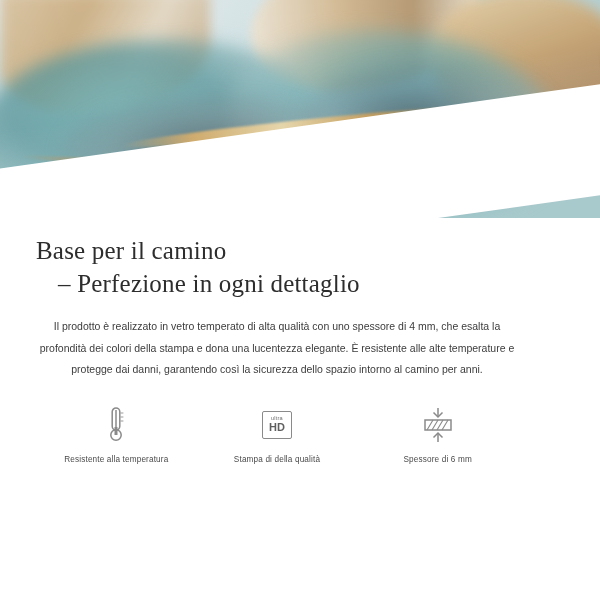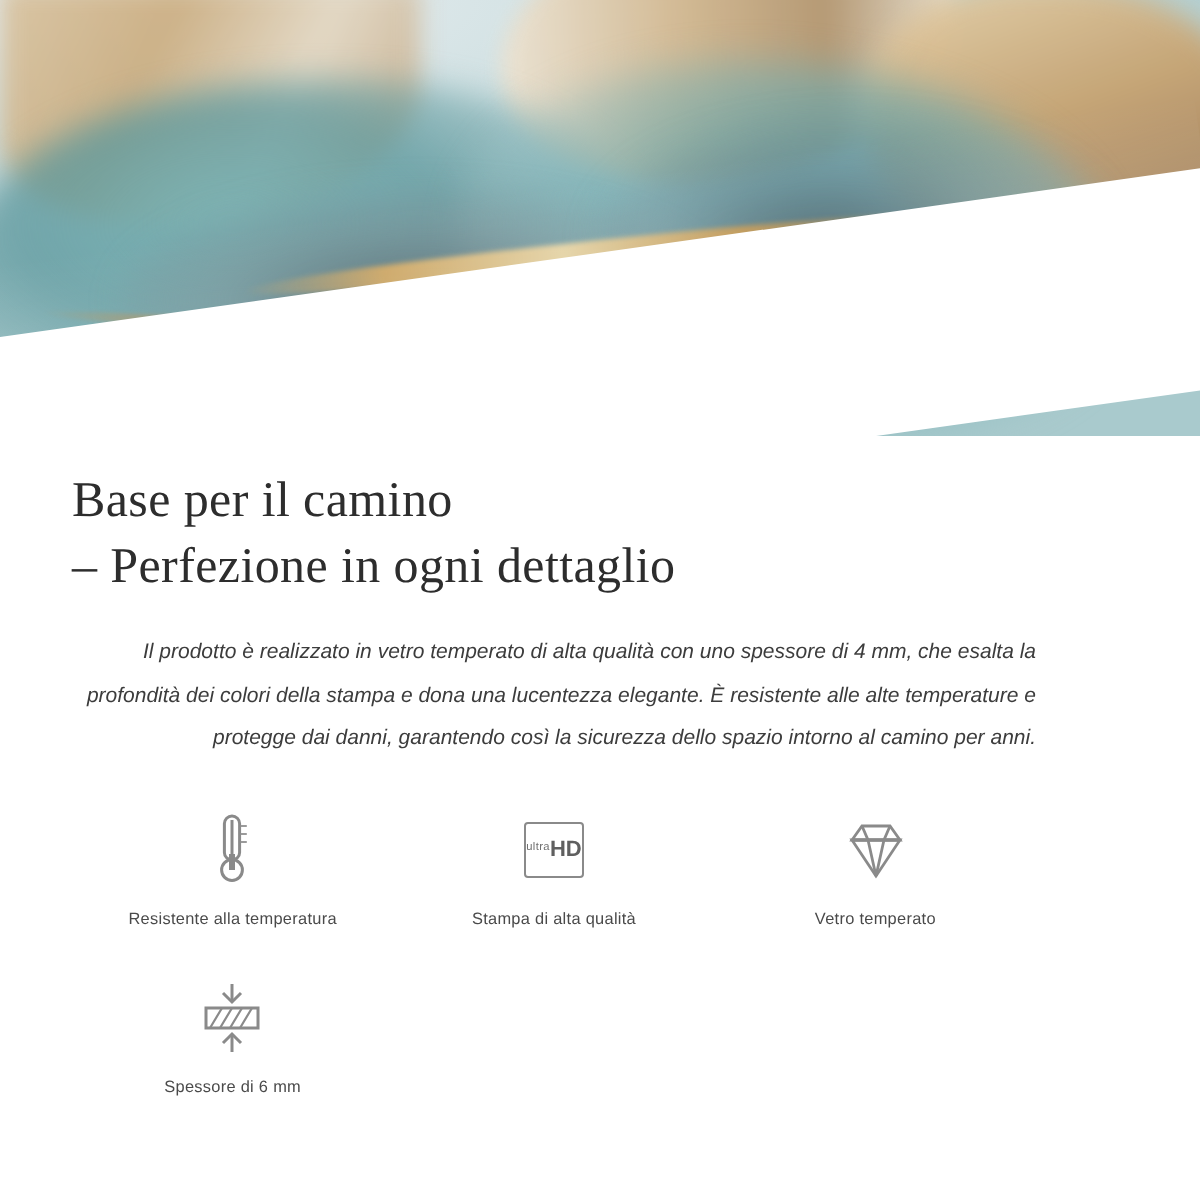"– Perfezione in ogni dettaglio" .headline .l2 { margin-left: none -> 22px }
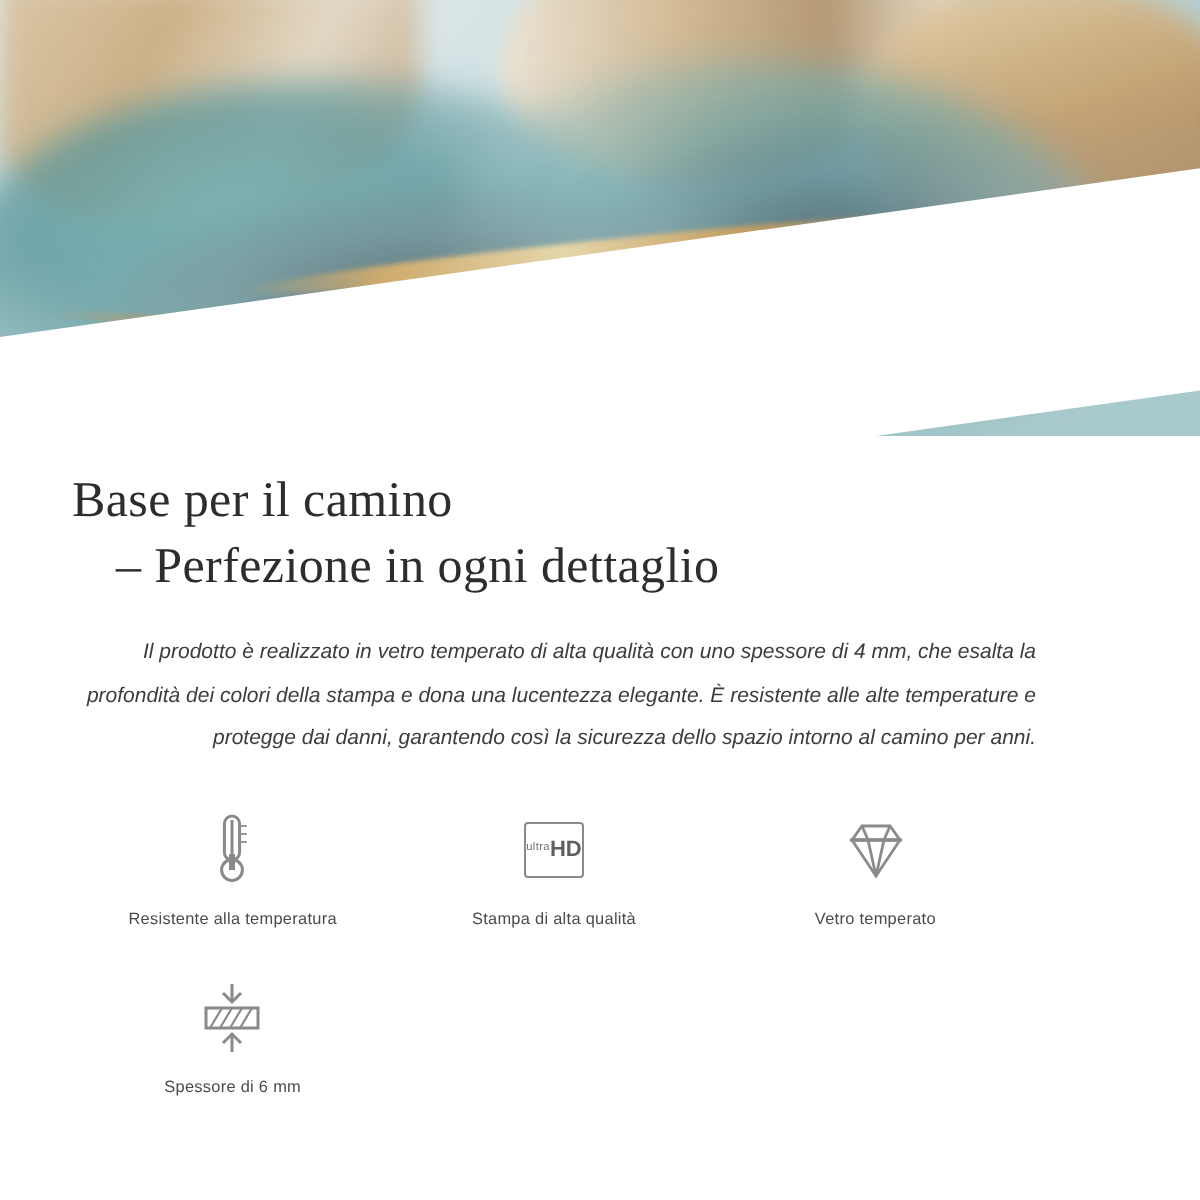"Il prodotto è realizzato in" .body-copy { font-style: italic -> none; text-align: right -> center }
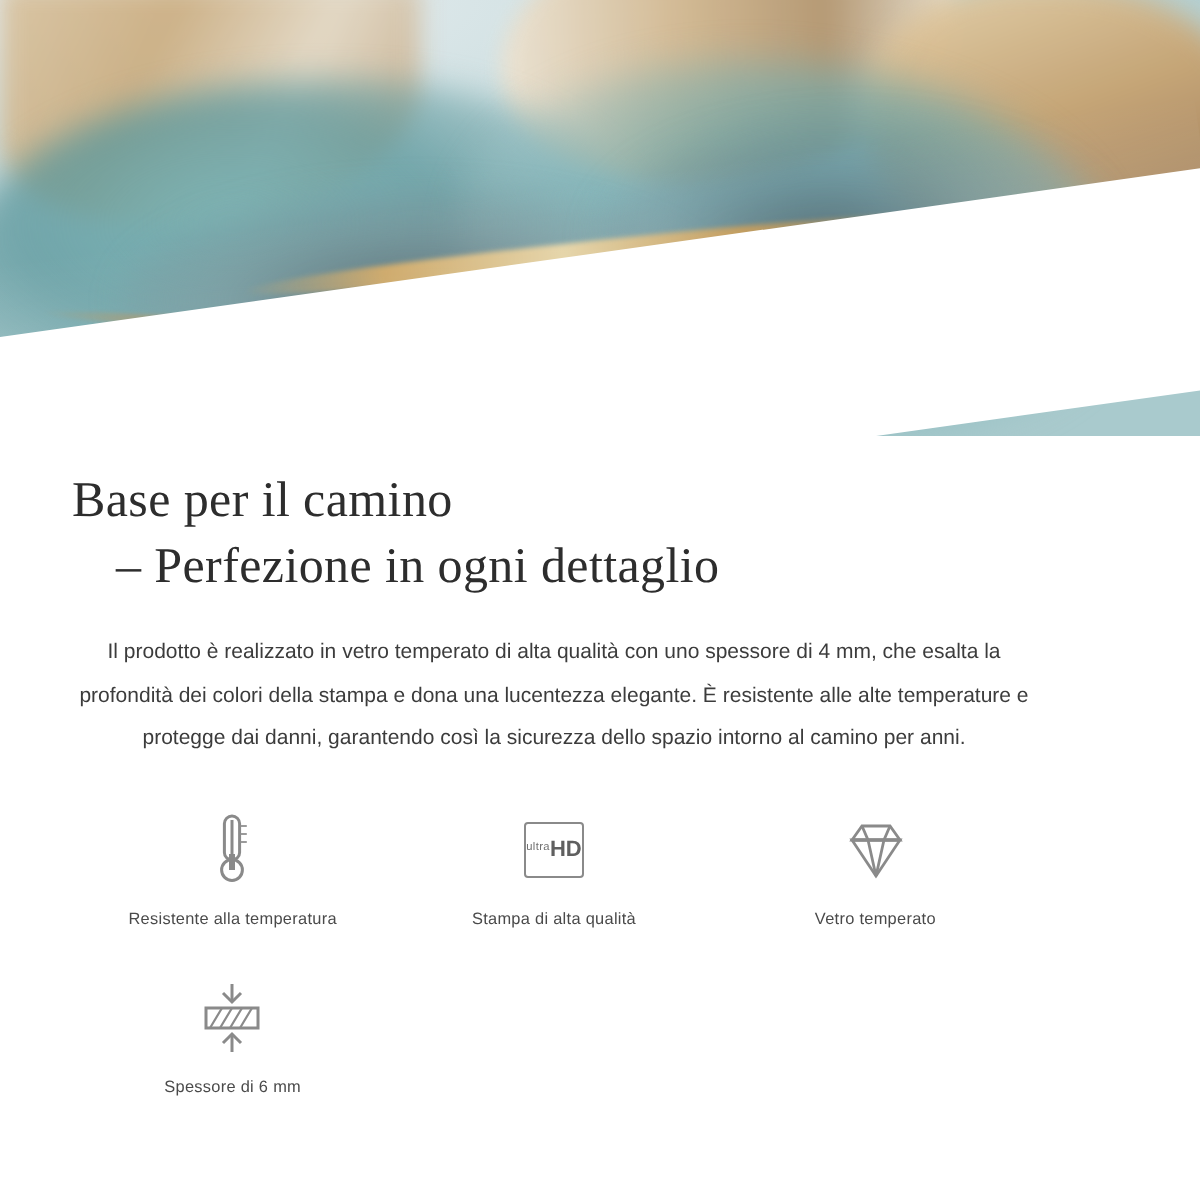"HD" .ultrahd { flex-direction: row -> column }
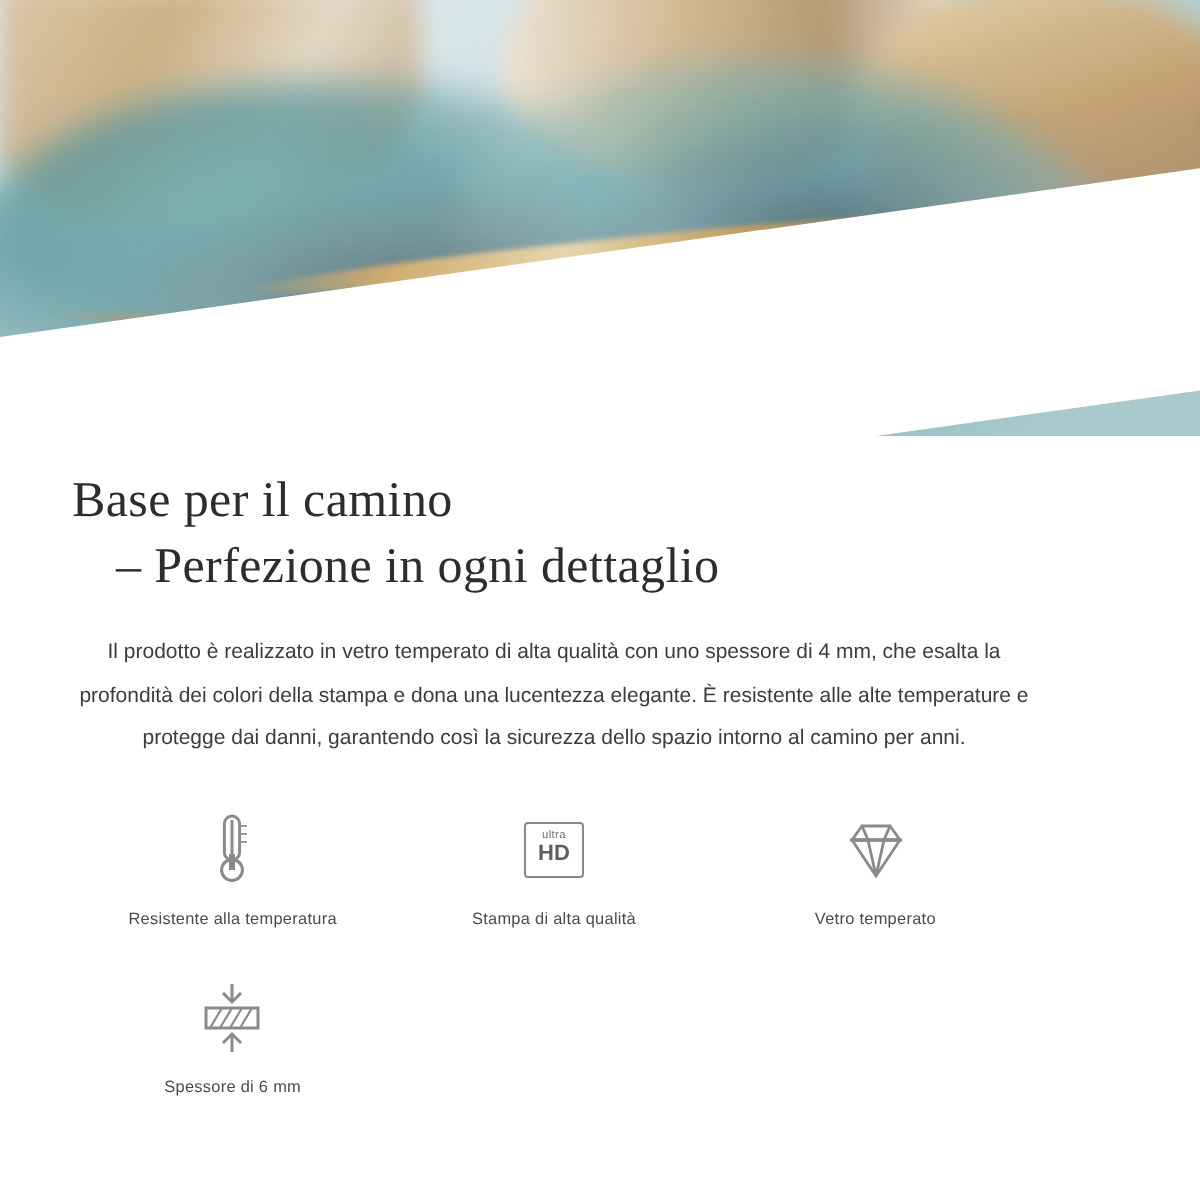"Stampa di alta qualità" div.flabel { text: alta -> della }
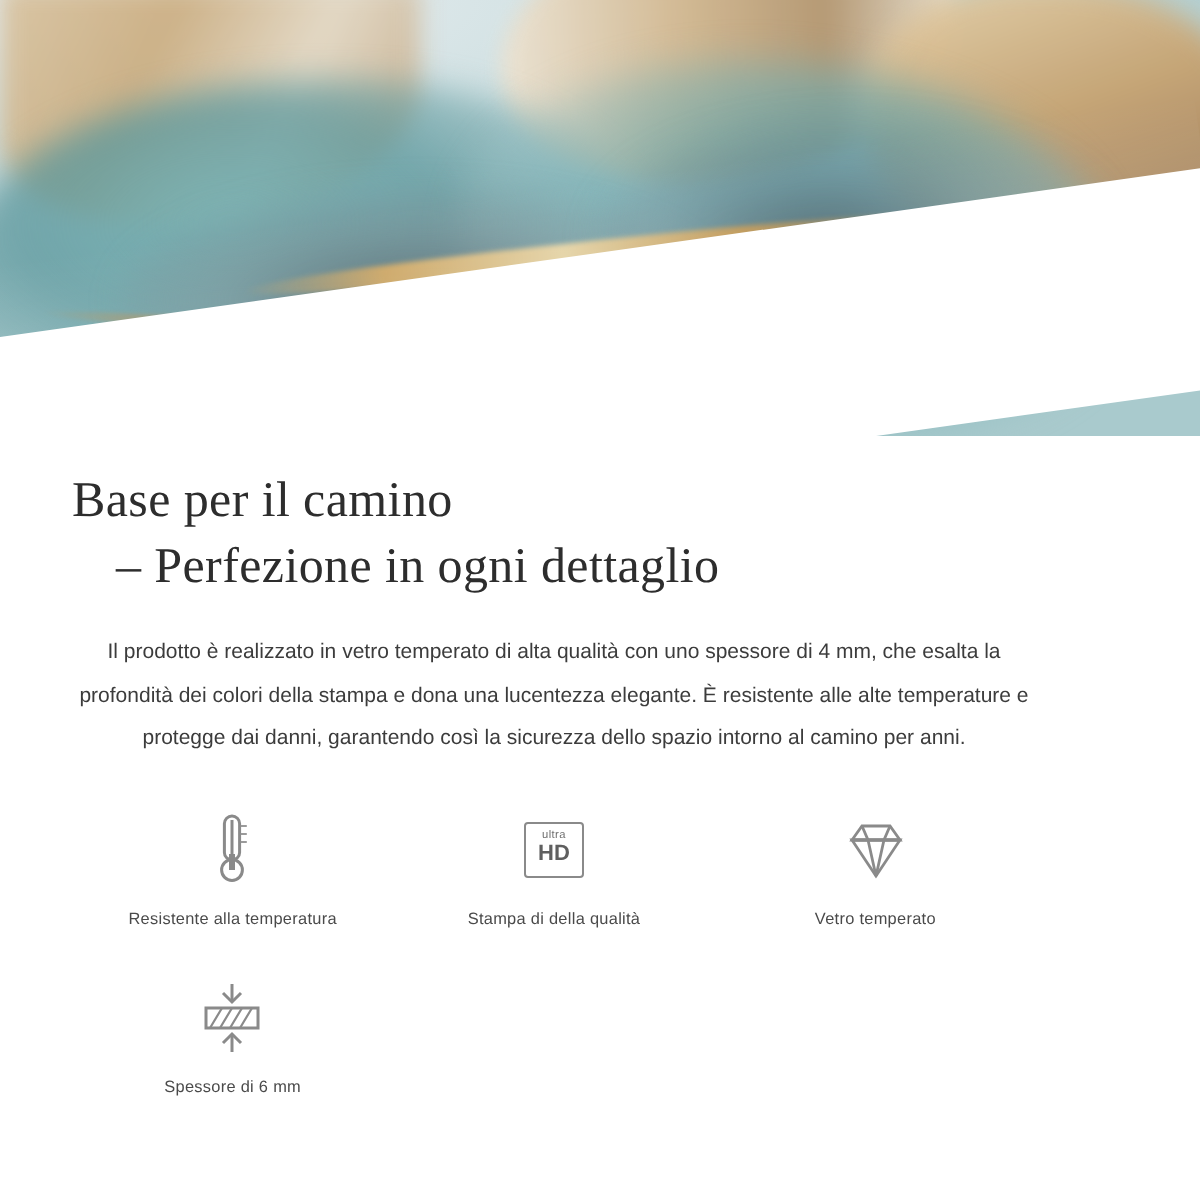"Vetro temperato" div.feature { html: <div> <div> <svg> <path></path> <path></path> <path></path> <path></path> <path></path> </svg> </div> <div>Vetro temperato</div> </div> -> none }
